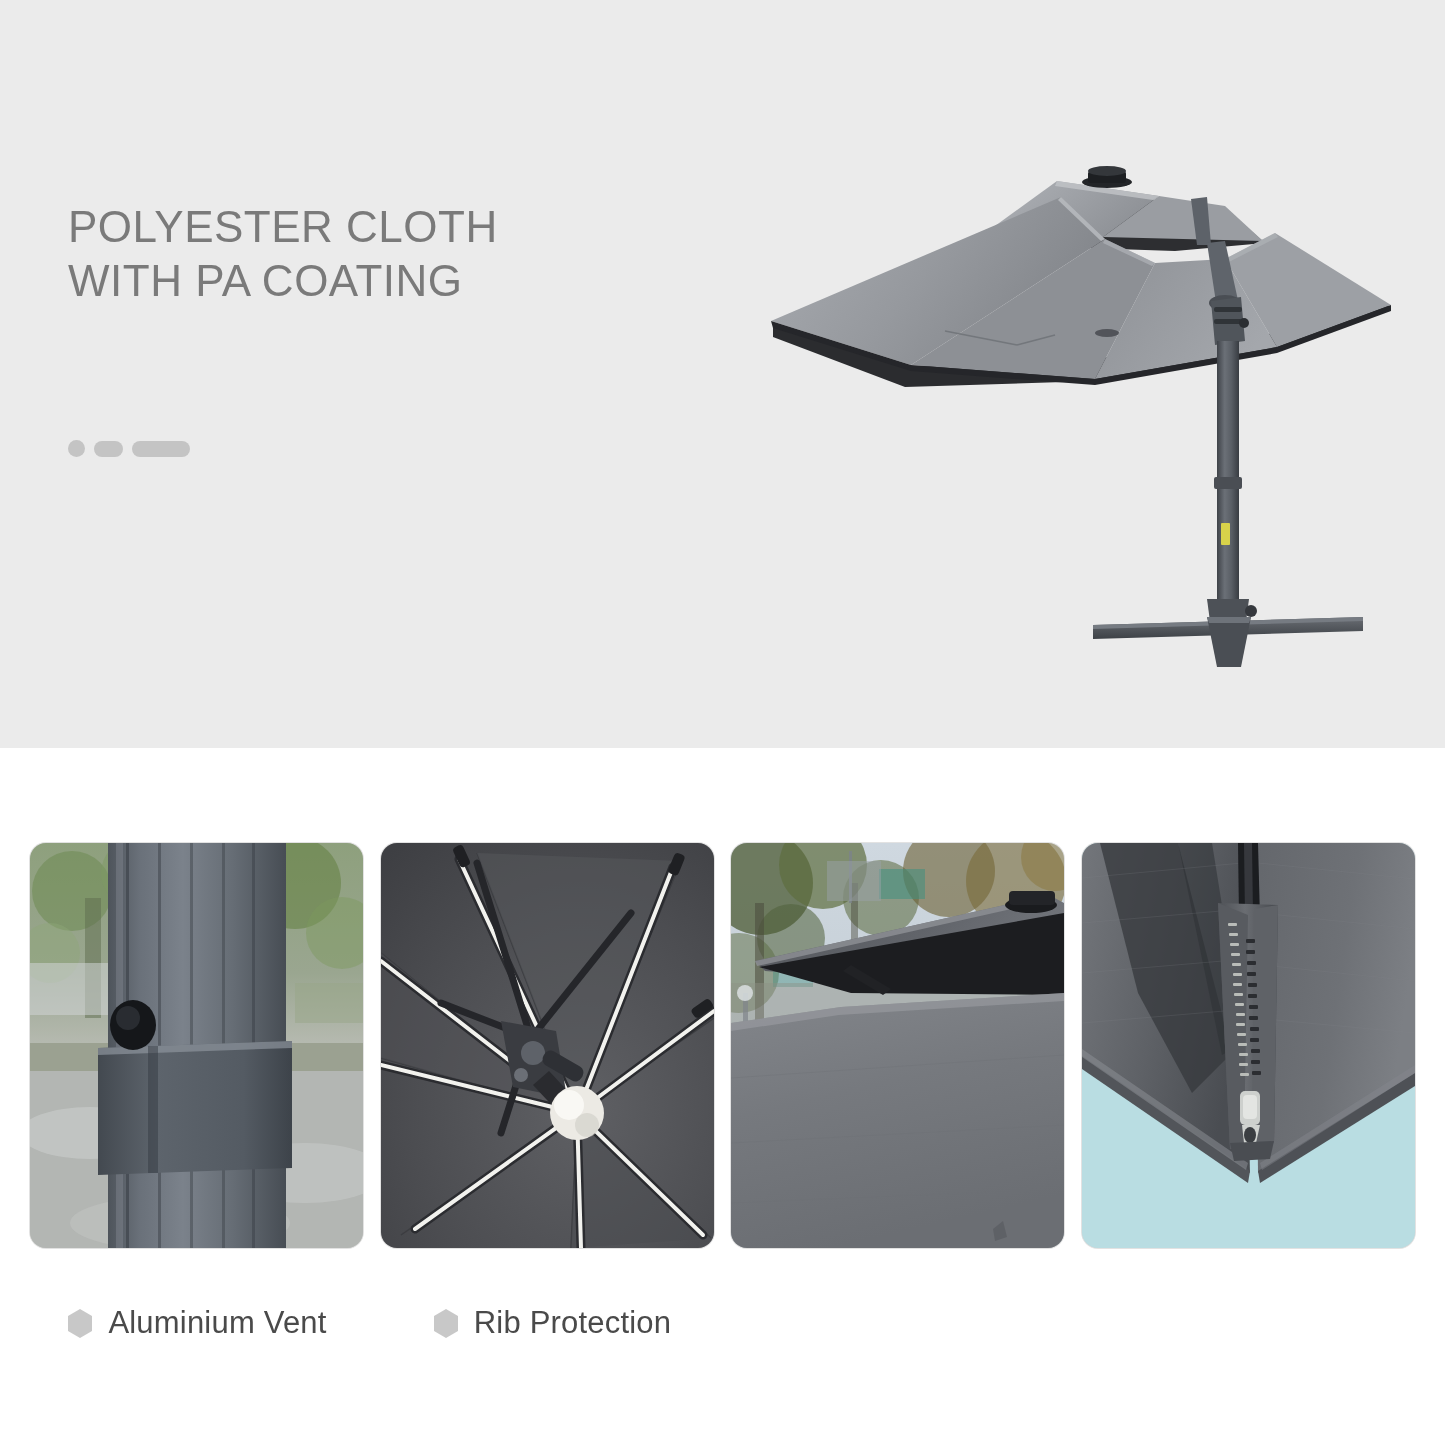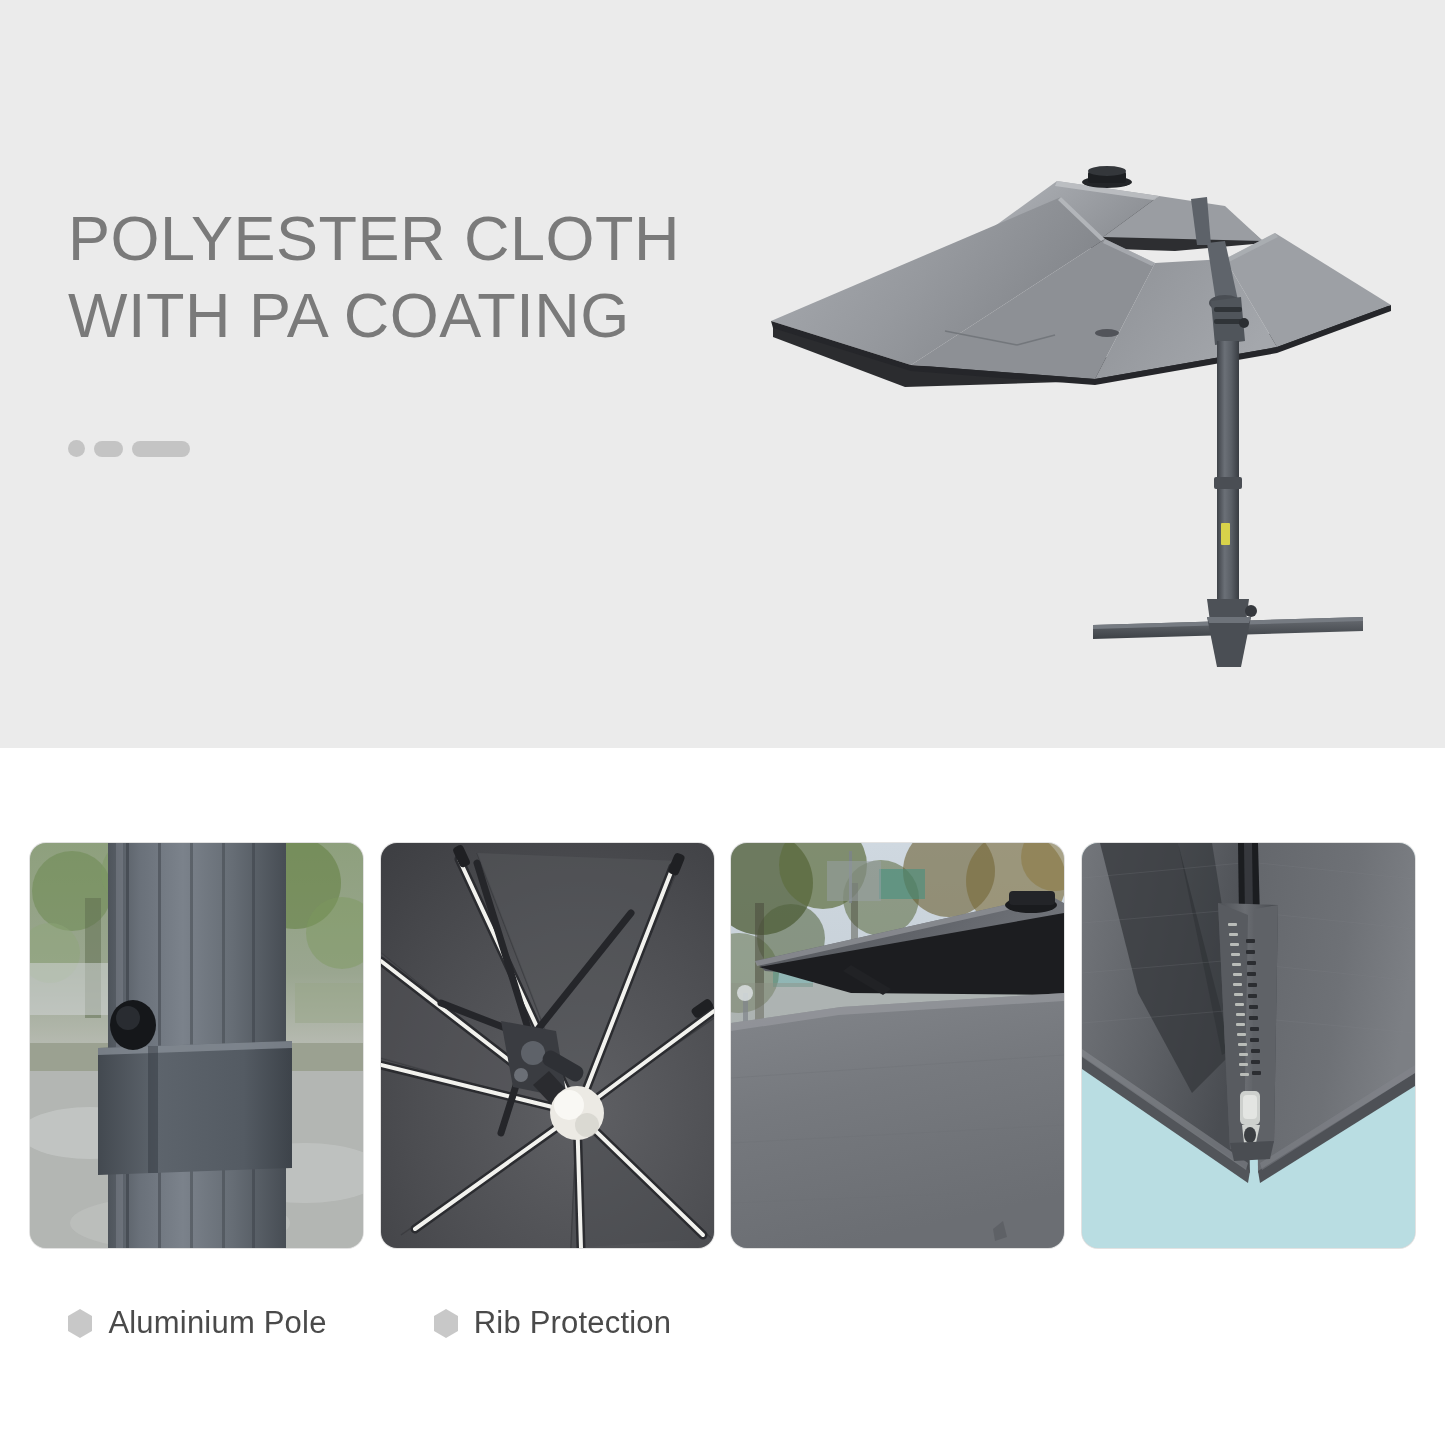"POLYESTER CLOTH" .hero-title { font-size: 63px -> 44px }
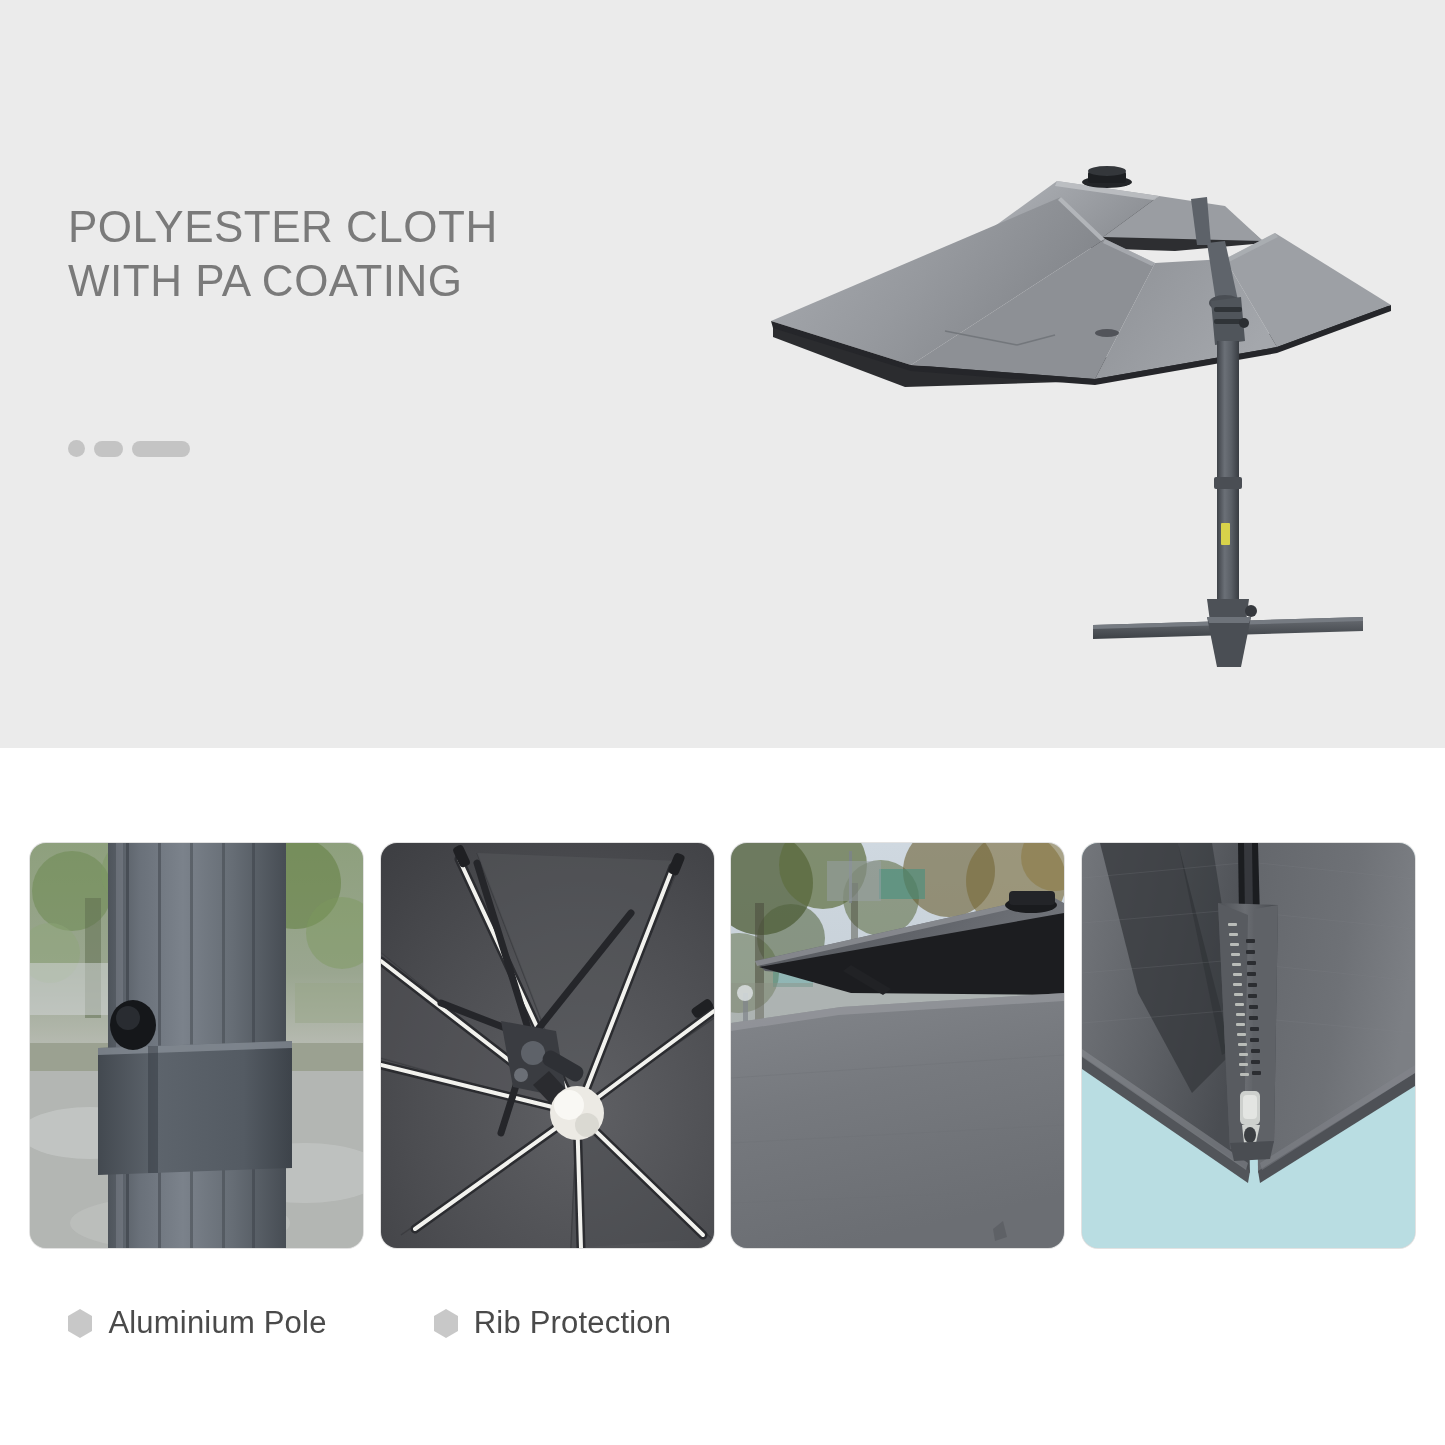"Aluminium Pole" span.label-text { text: Pole -> Vent }
